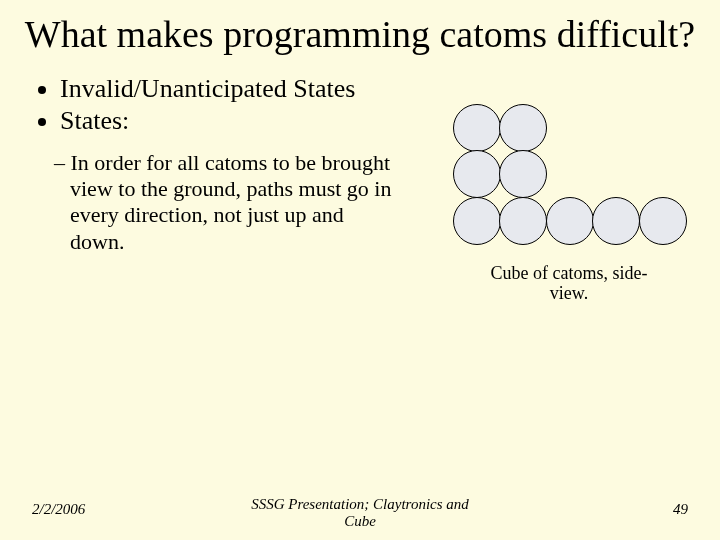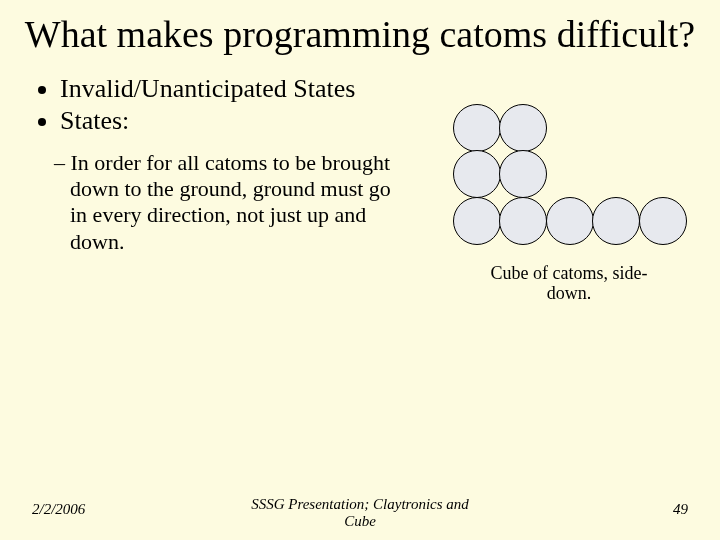"In order for all catoms" li { text: down to the ground, ground -> view to the ground, paths }
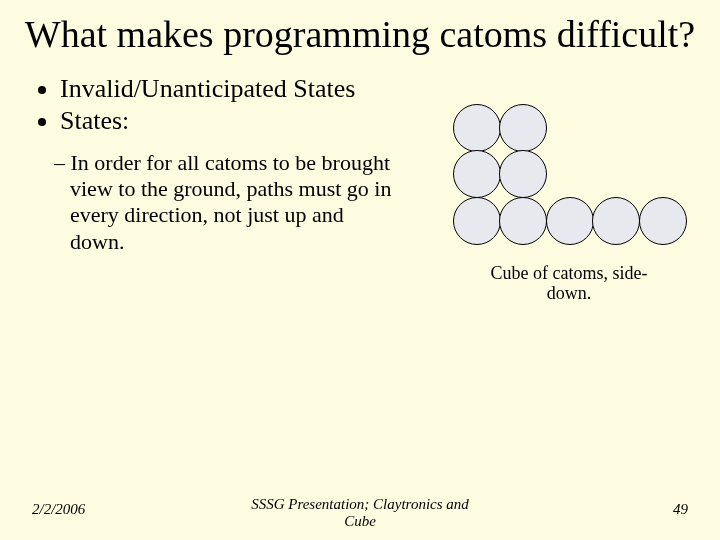"down." span { text: down -> view }
